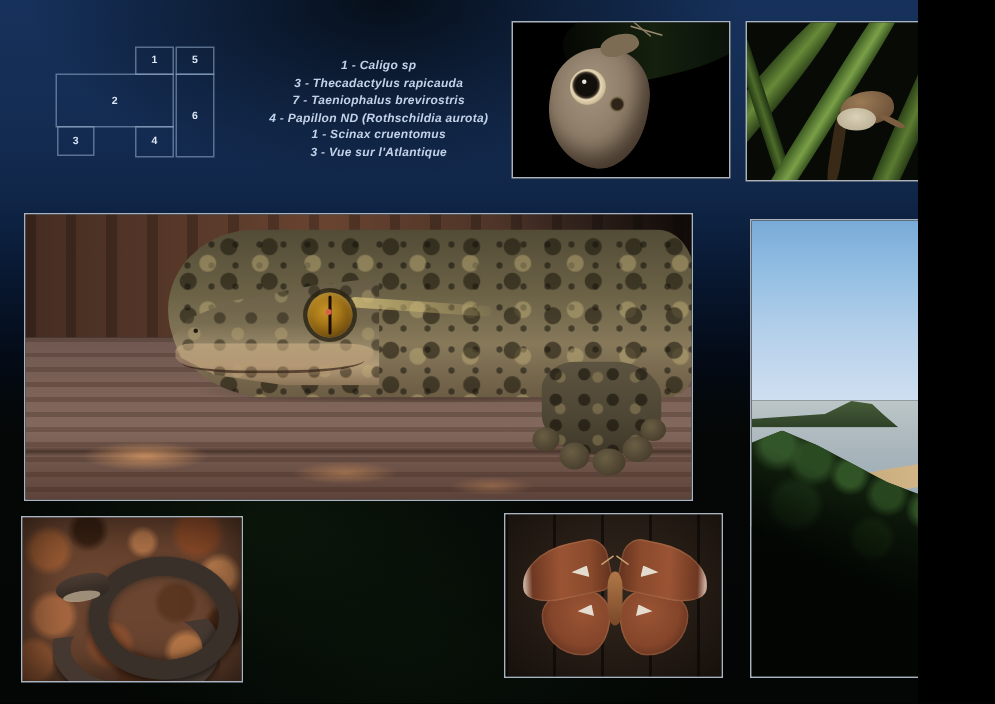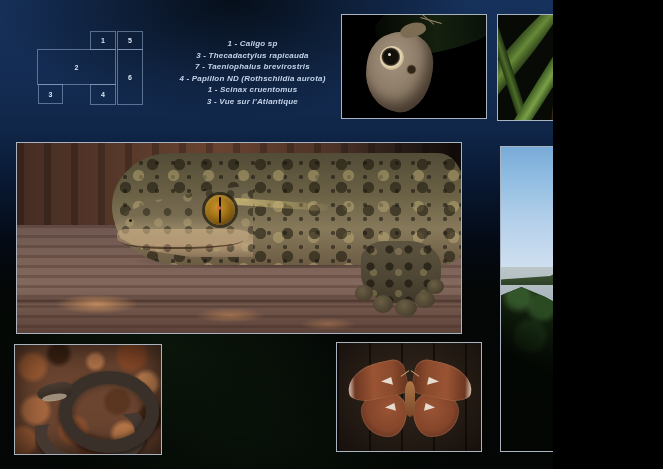"1 - Caligo sp" .poster { width: 553px -> 612px }
